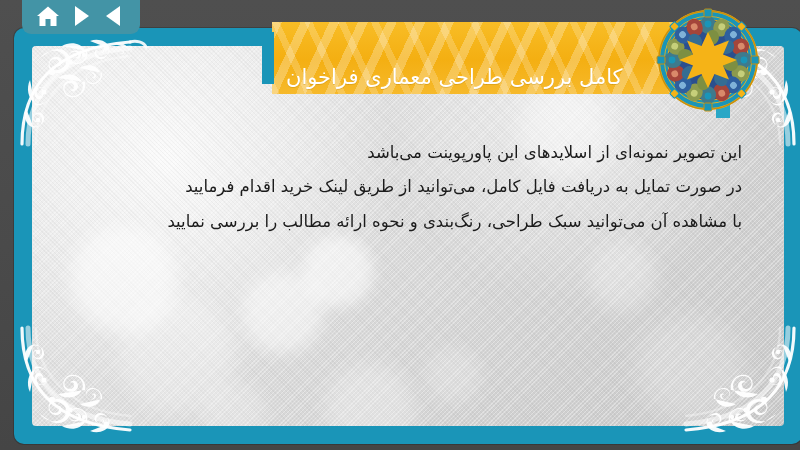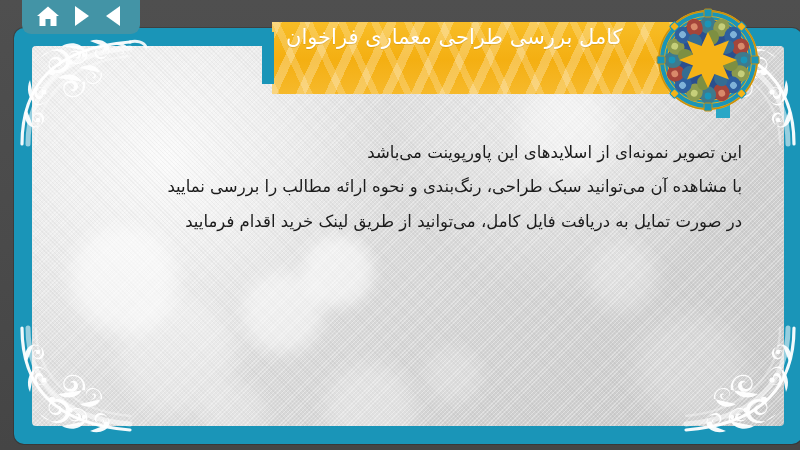"کامل بررسی طراحی معماری فراخوان" .banner { align-items: flex-start -> flex-end }
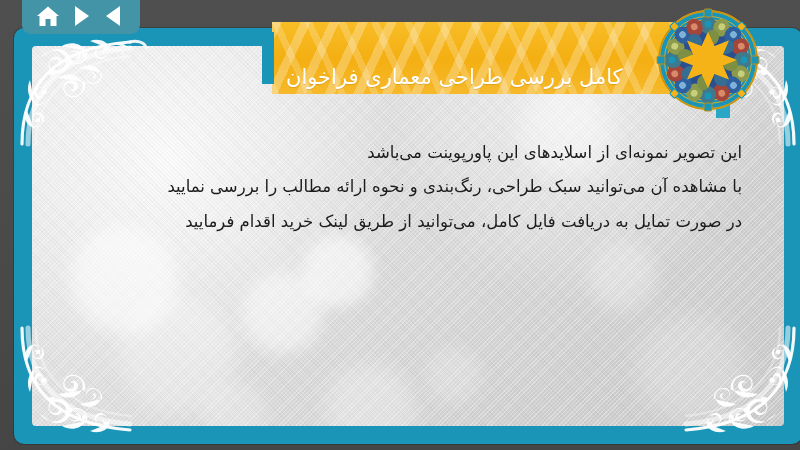"با مشاهده آن میتوانید سبک" p { order: before "در صورت تمایل به دریافت" -> after "در صورت تمایل به دریافت" }
